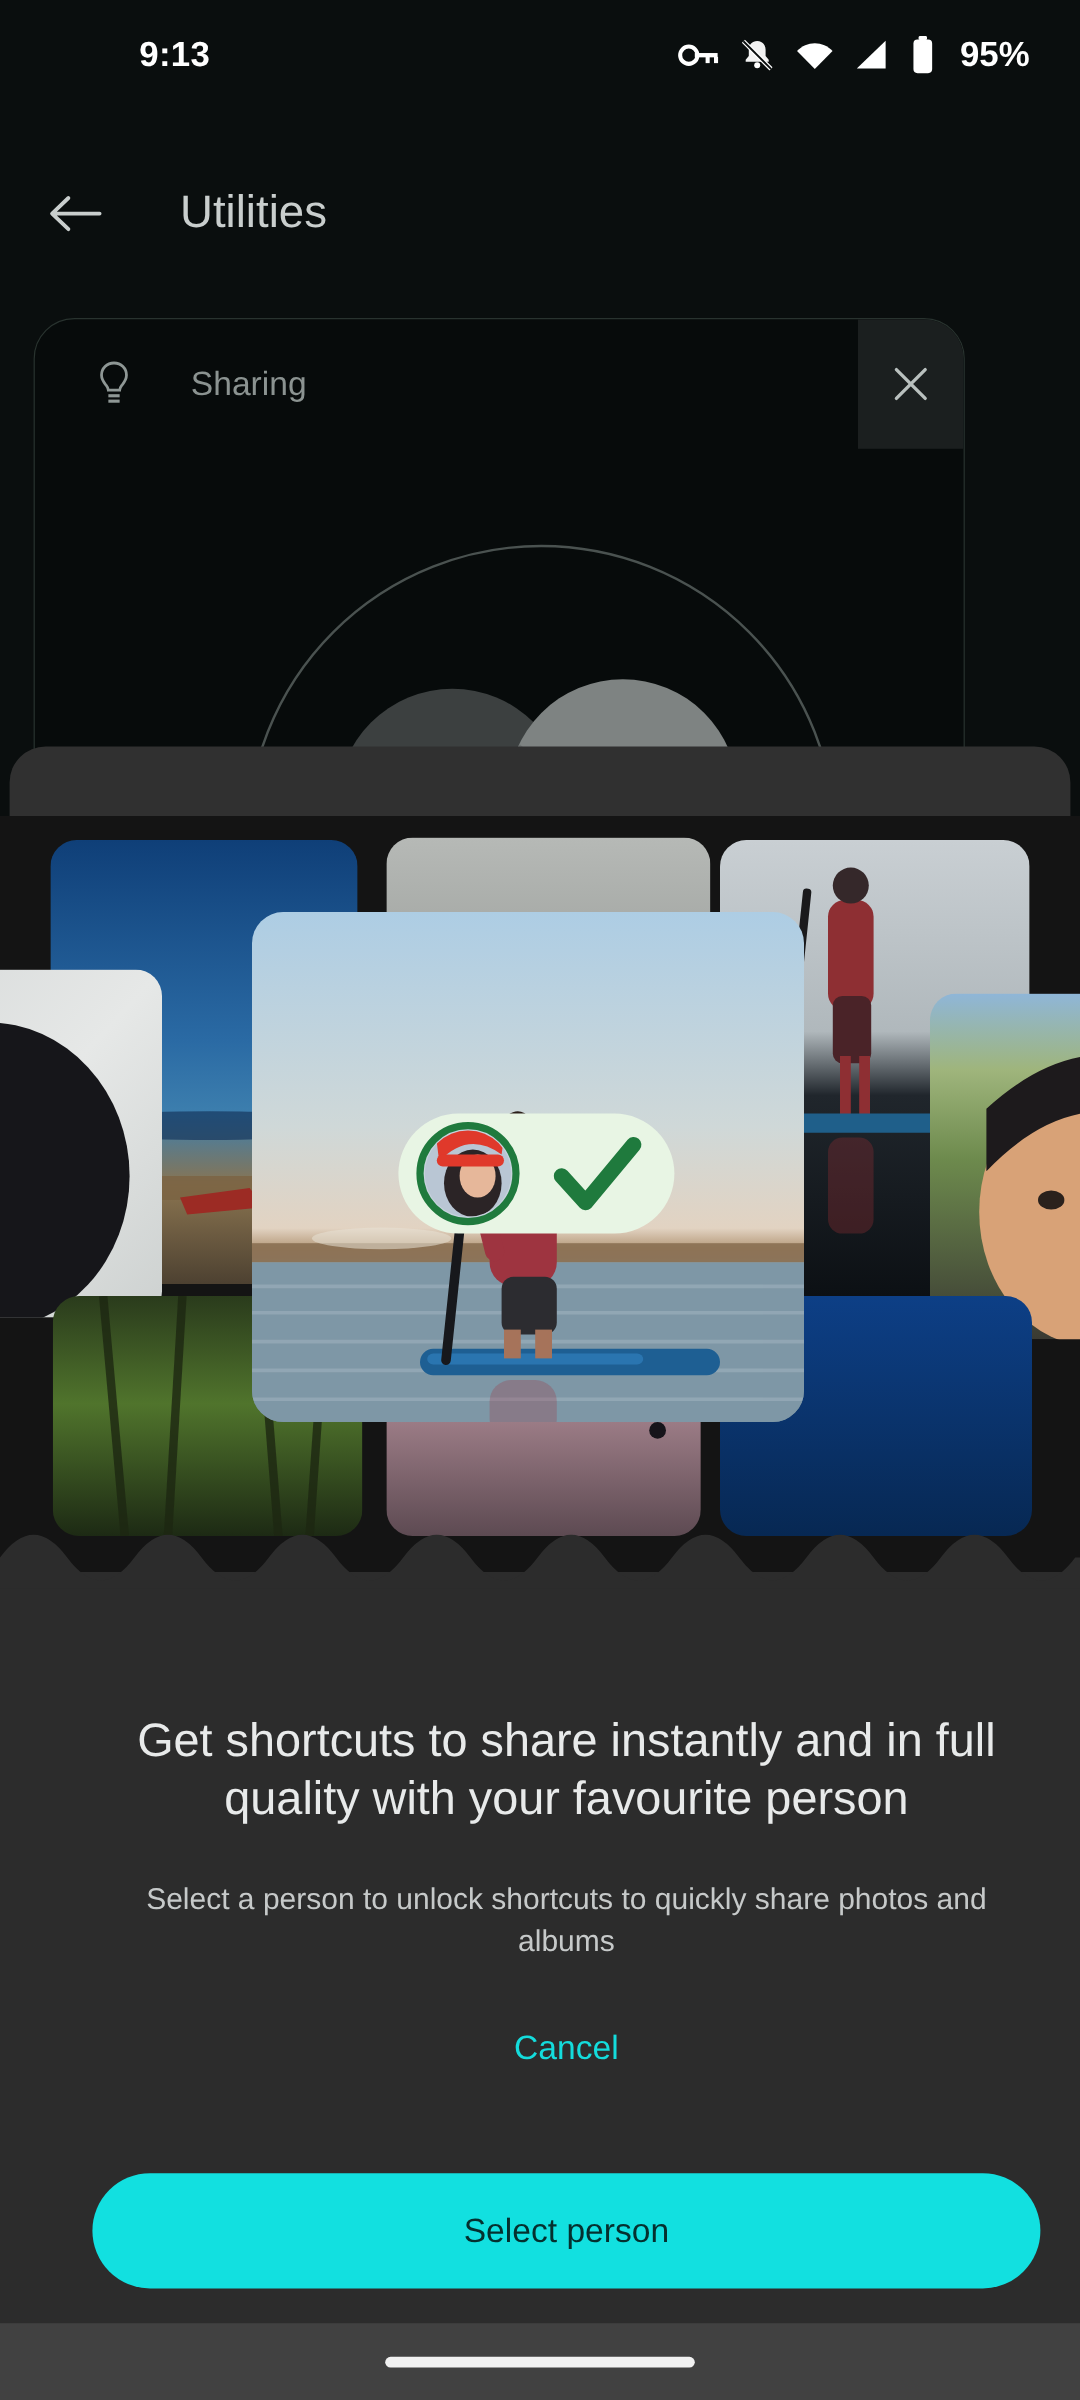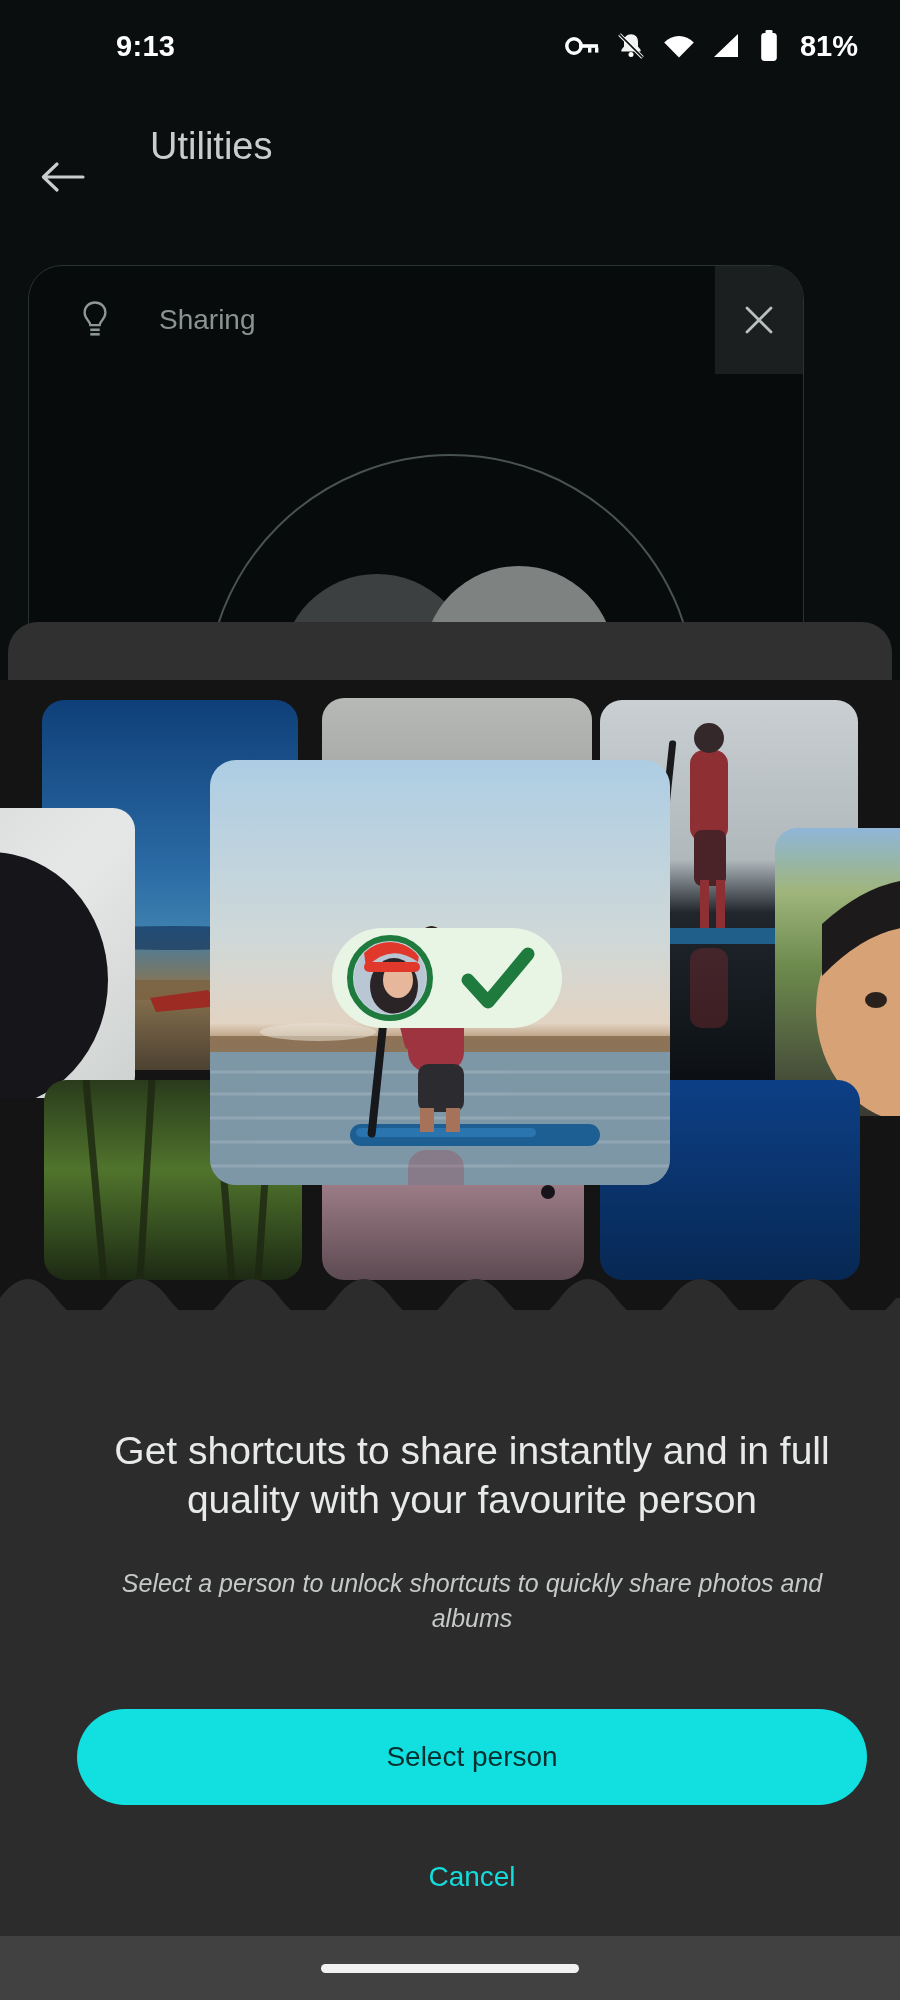"81%" div { text: 81% -> 95% }
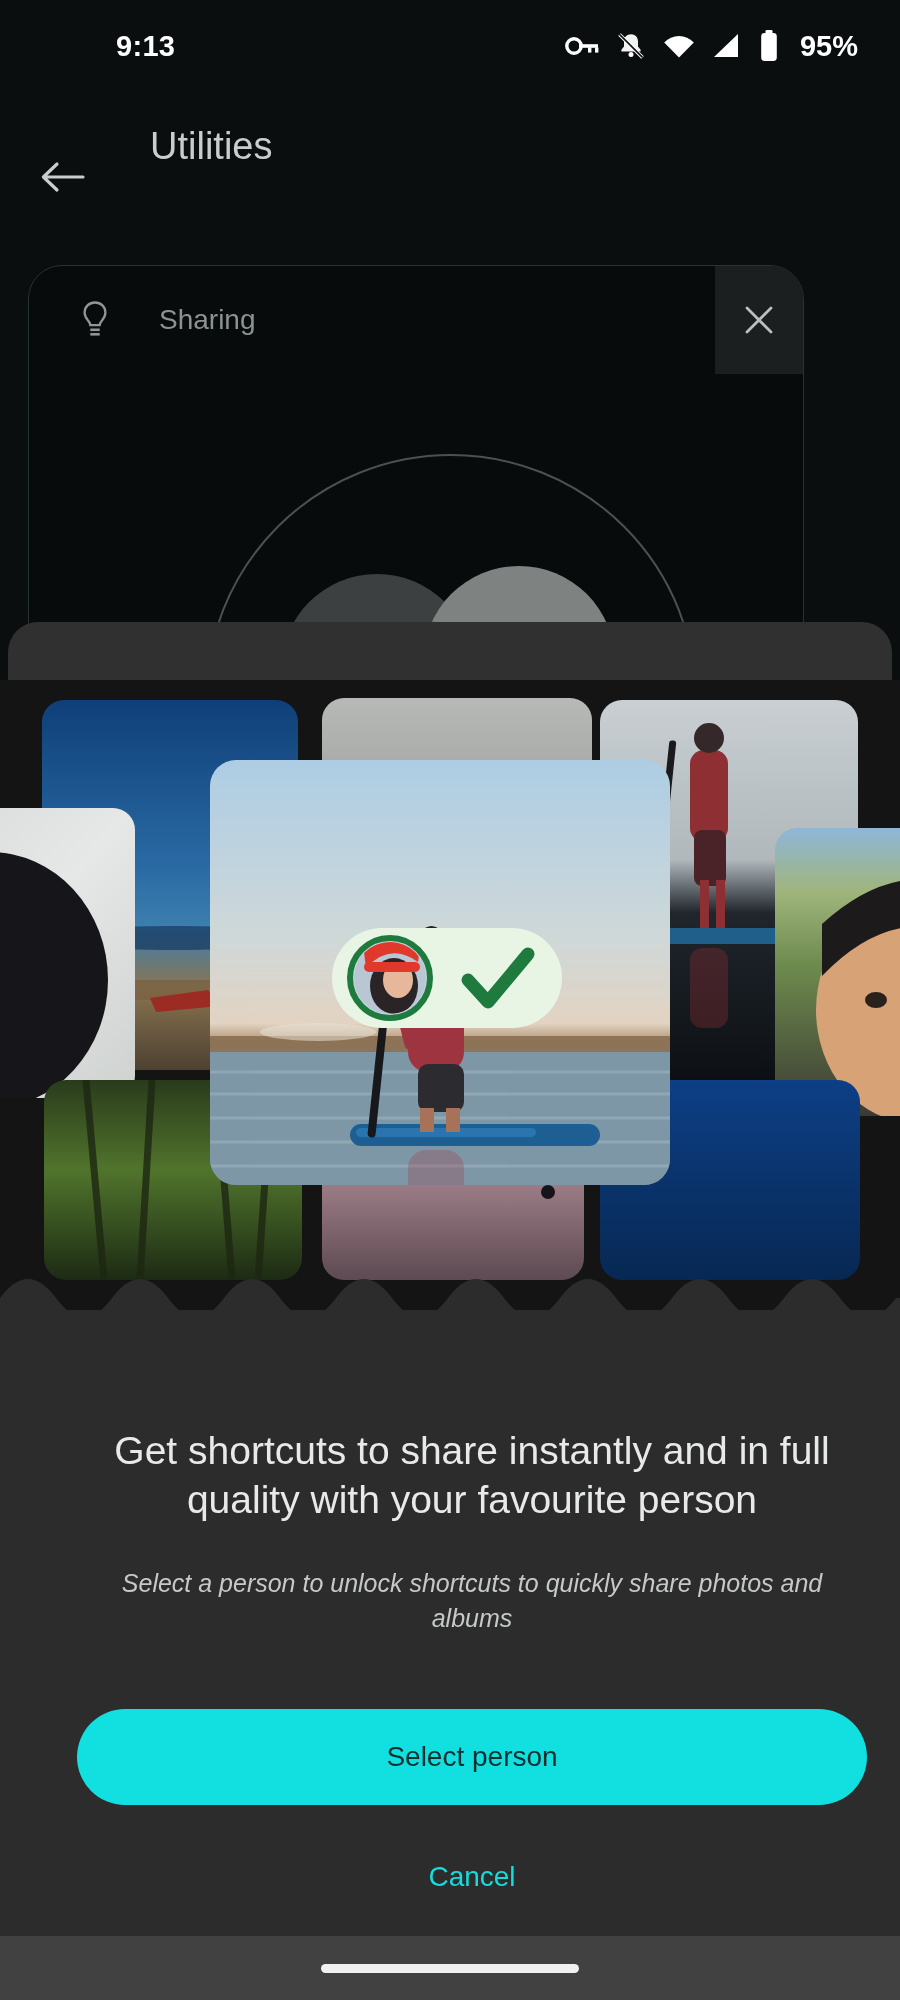"Utilities" #appbar { align-items: flex-start -> center }
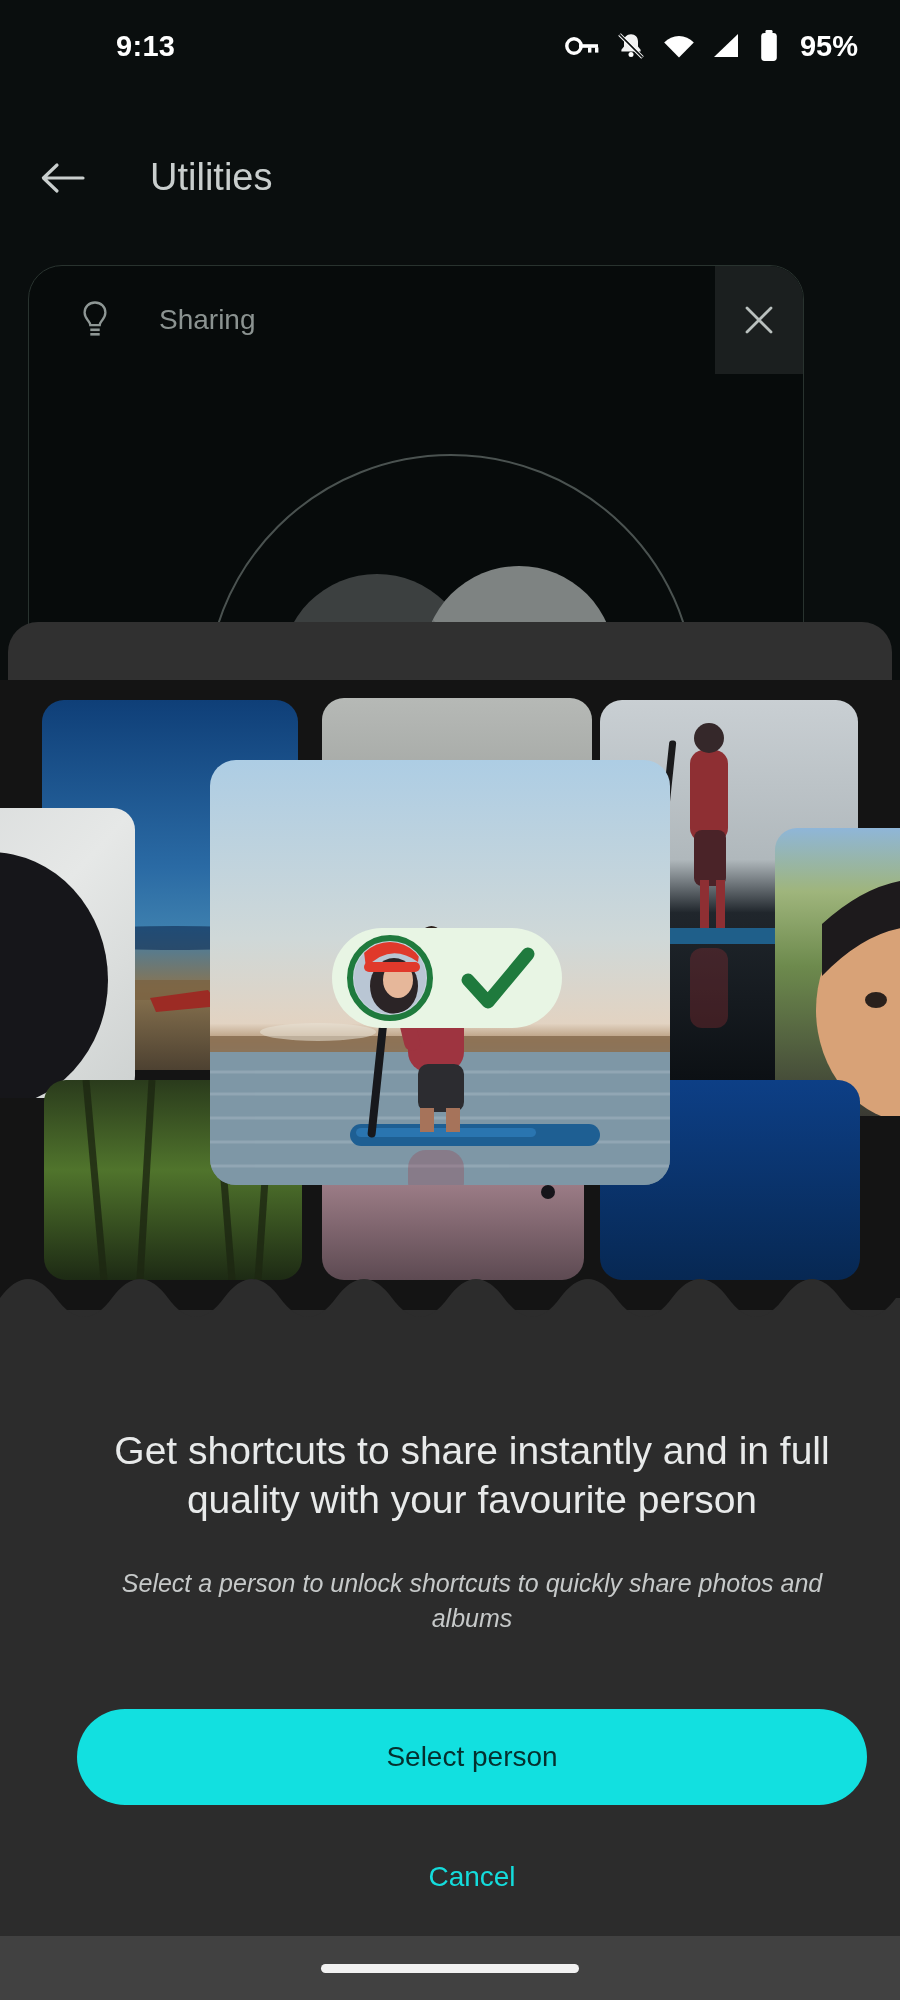"Select a person to unlock" #sheet-subtitle { font-style: italic -> none }
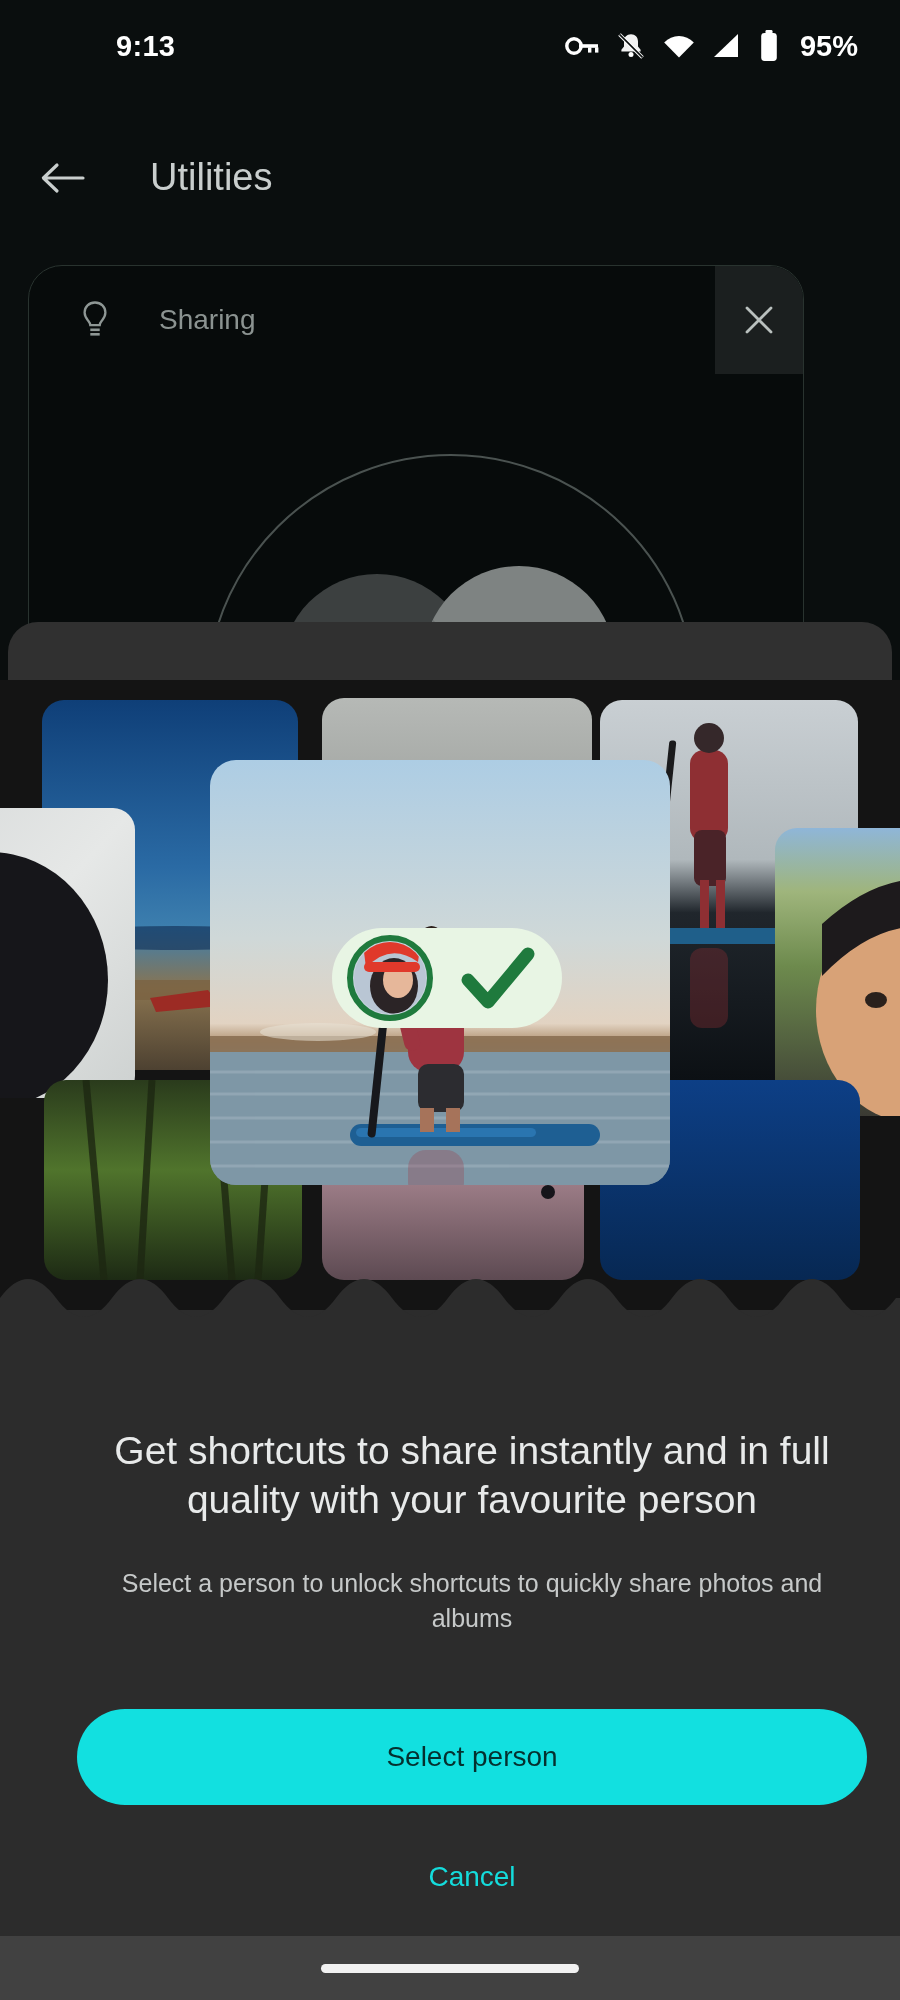"Select person" button { order: before "Cancel" -> after "Cancel" }
